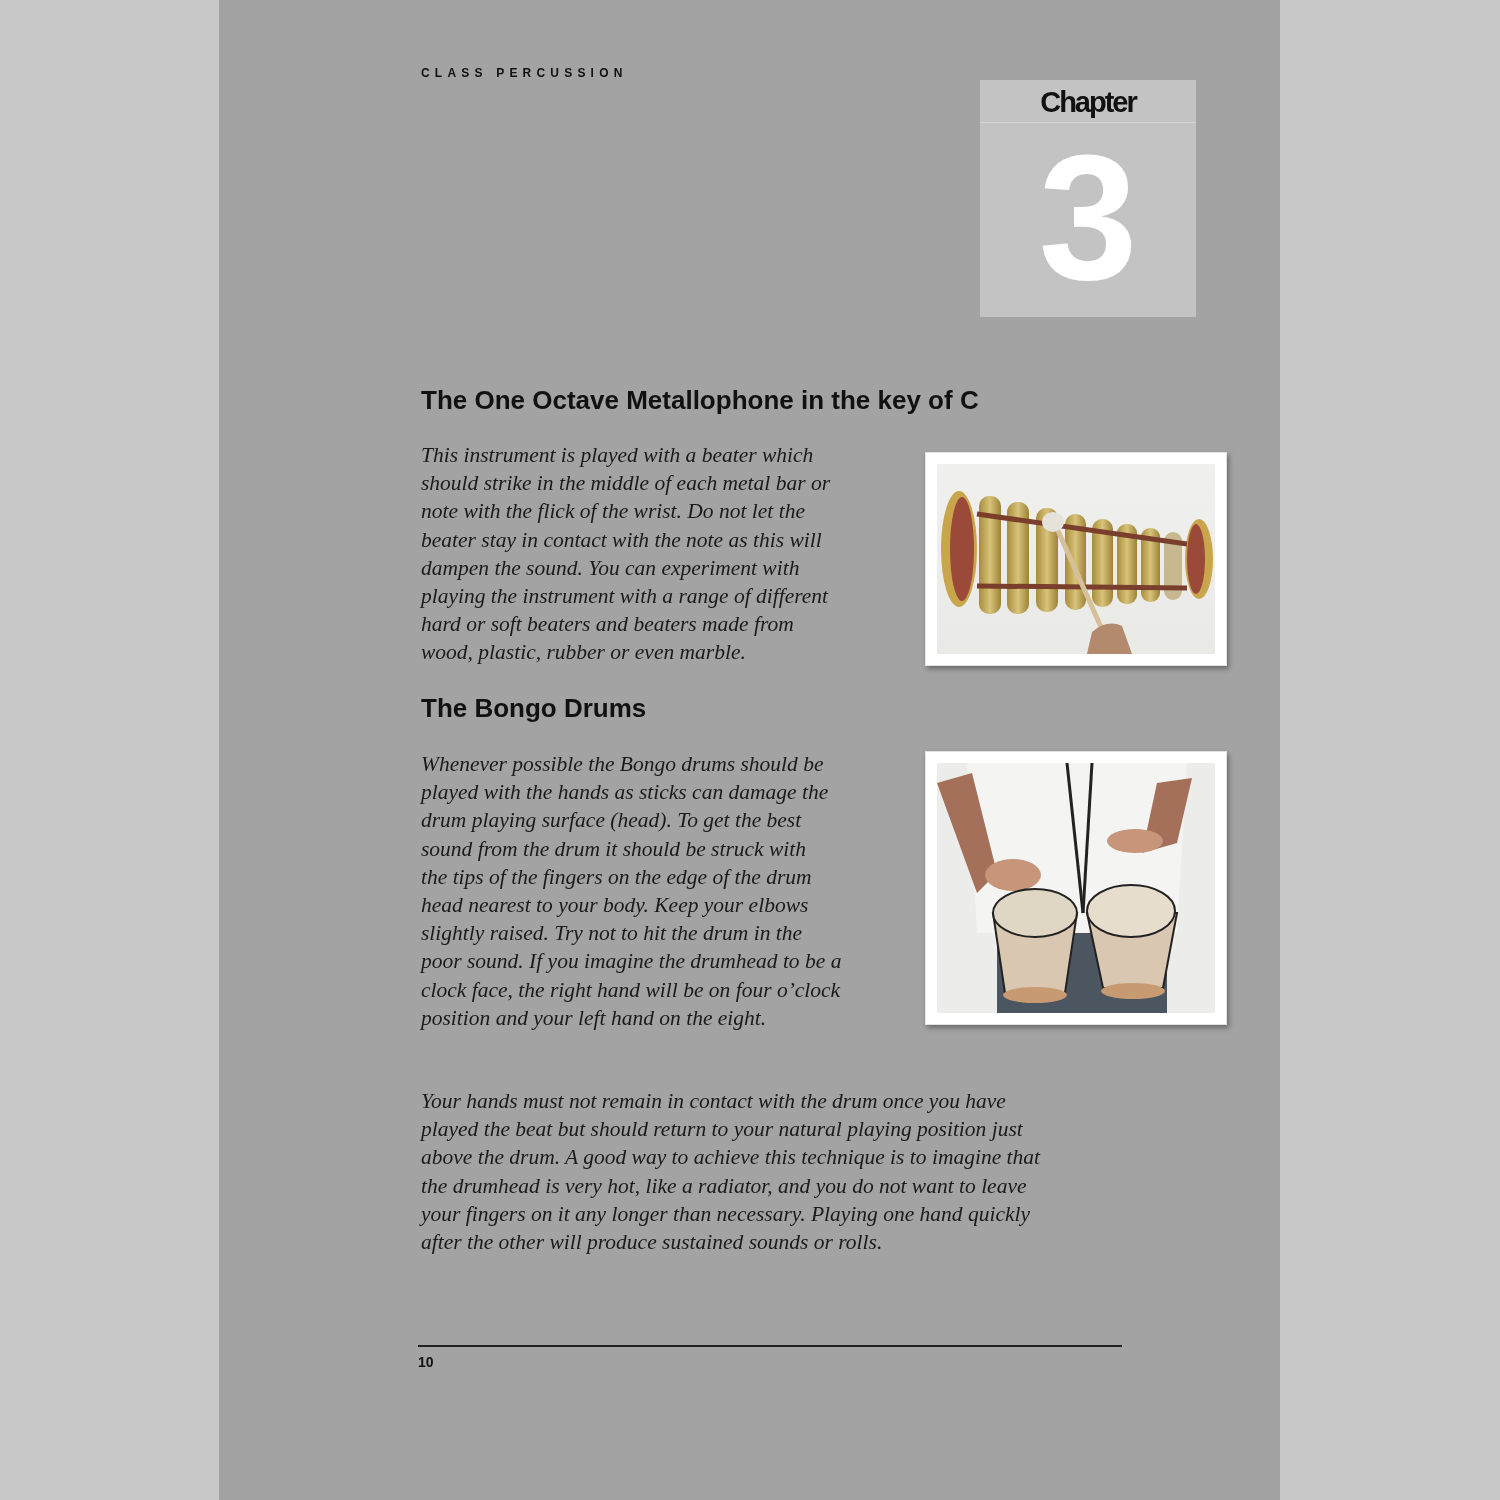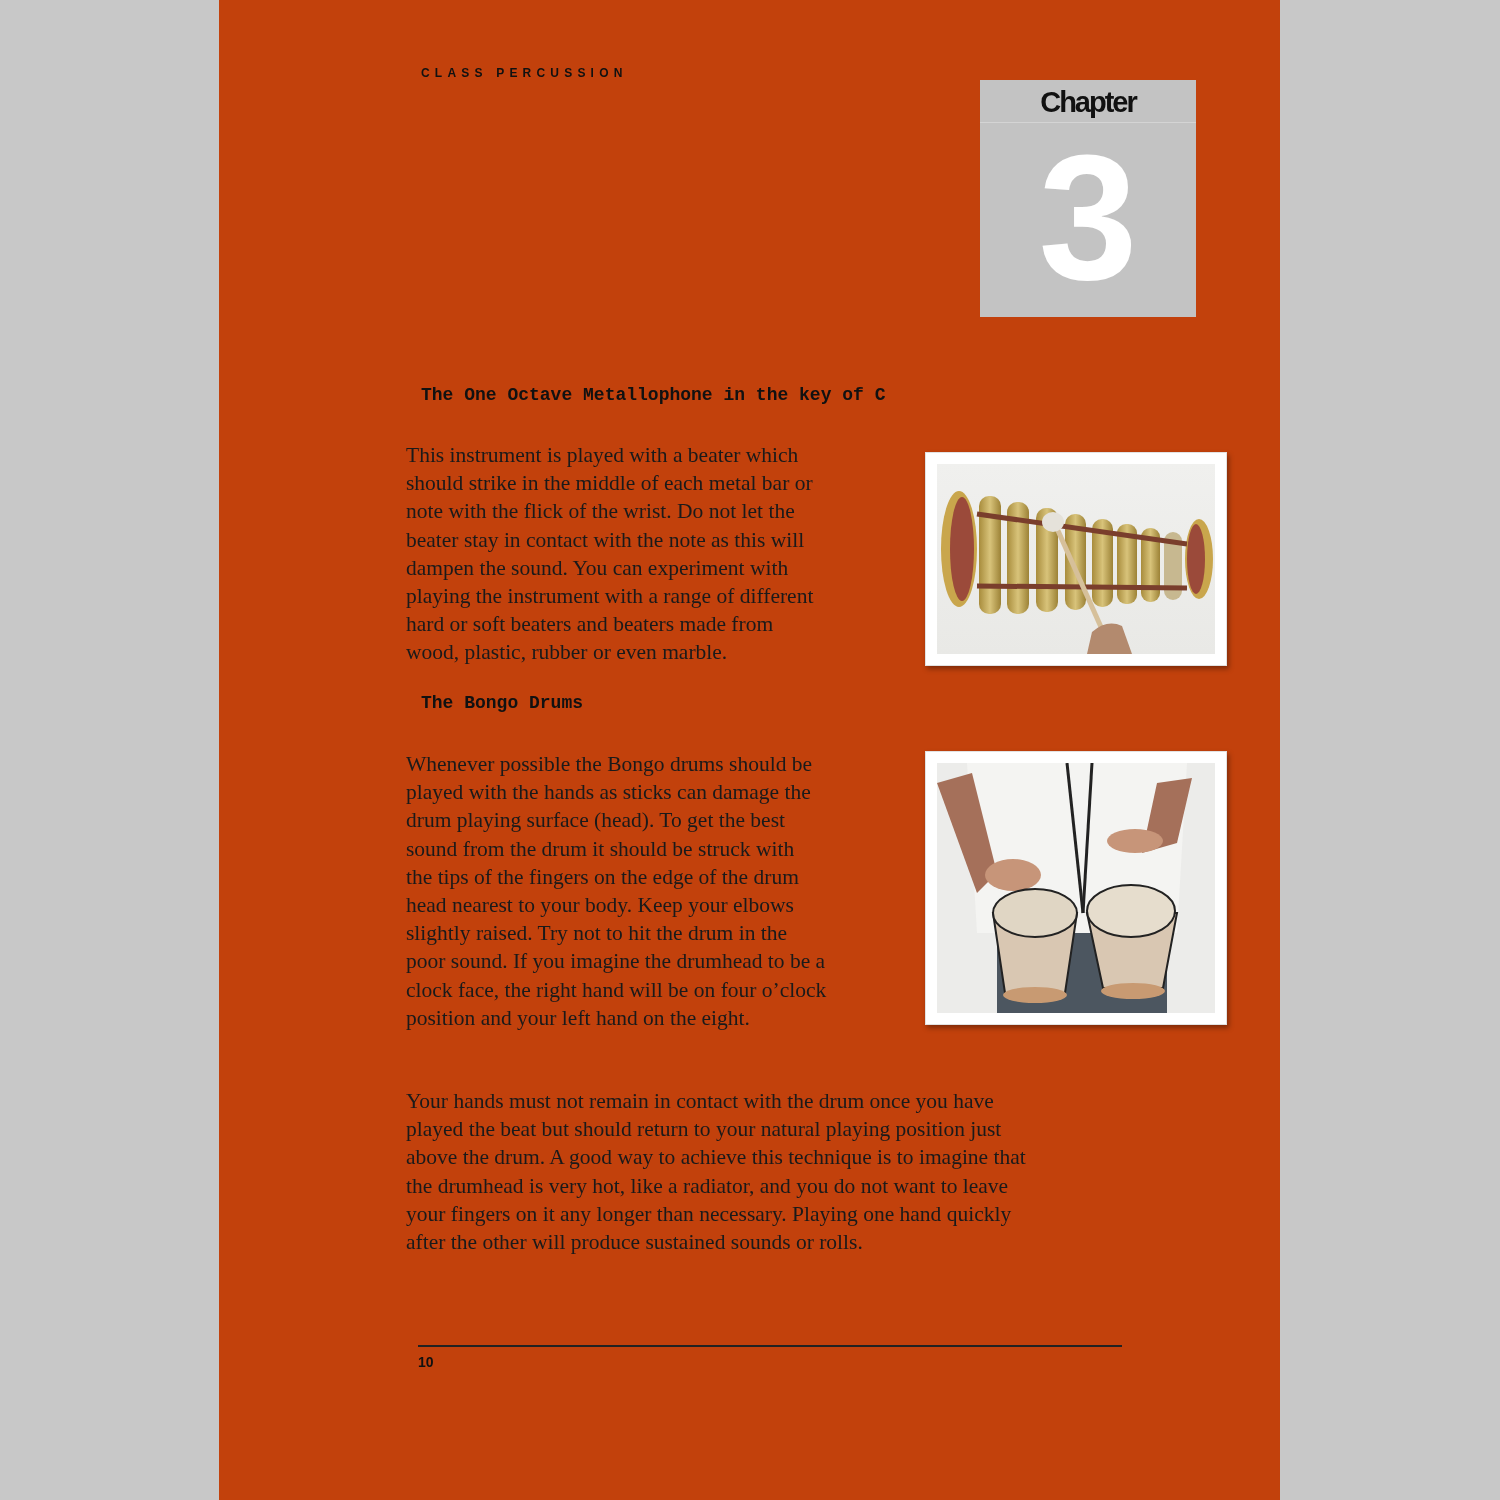"CLASS PERCUSSION" .page { background: #c2410c -> #a3a3a3 }
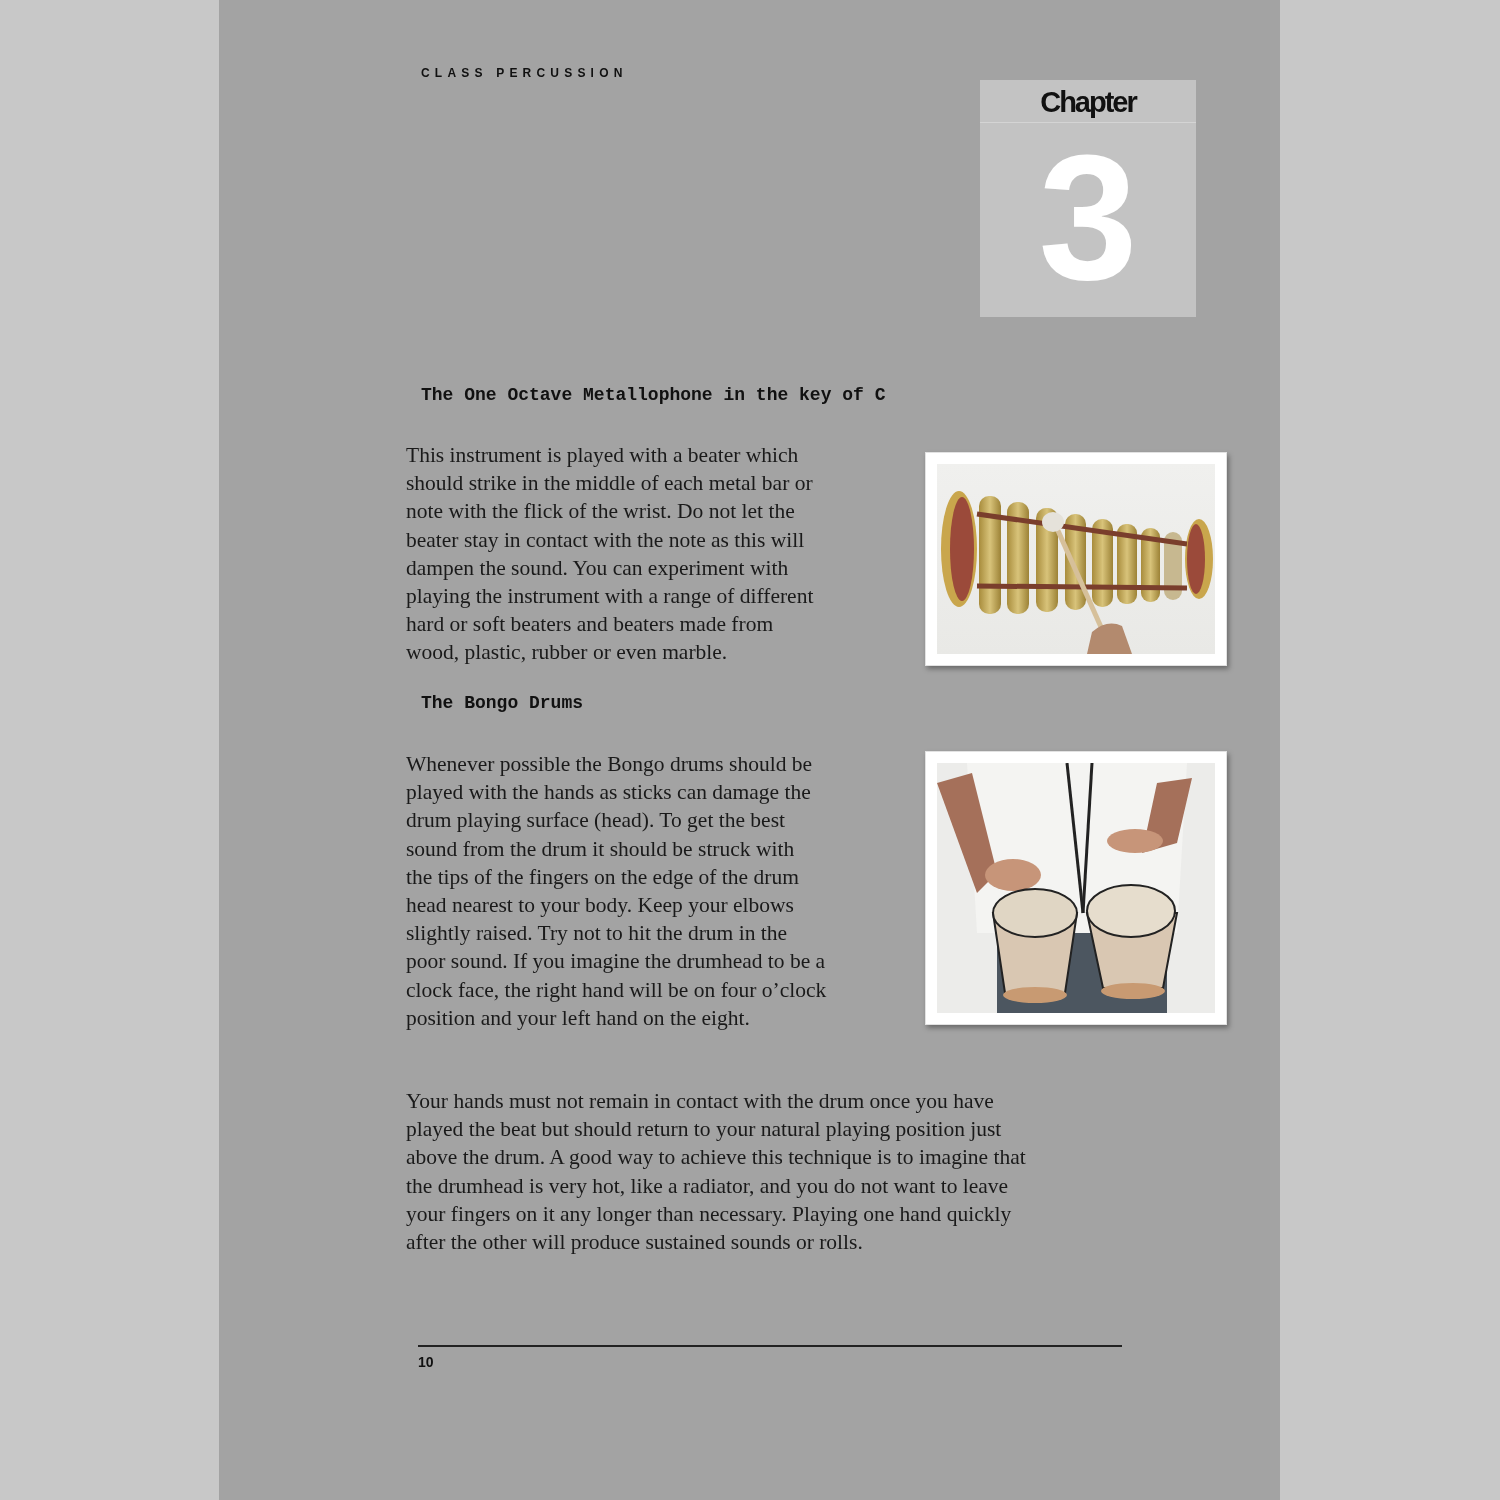"The One Octave Metallophone in" .heading { font-family: Liberation Mono, monospace -> Liberation Sans, sans-serif; font-size: 18px -> 26px }
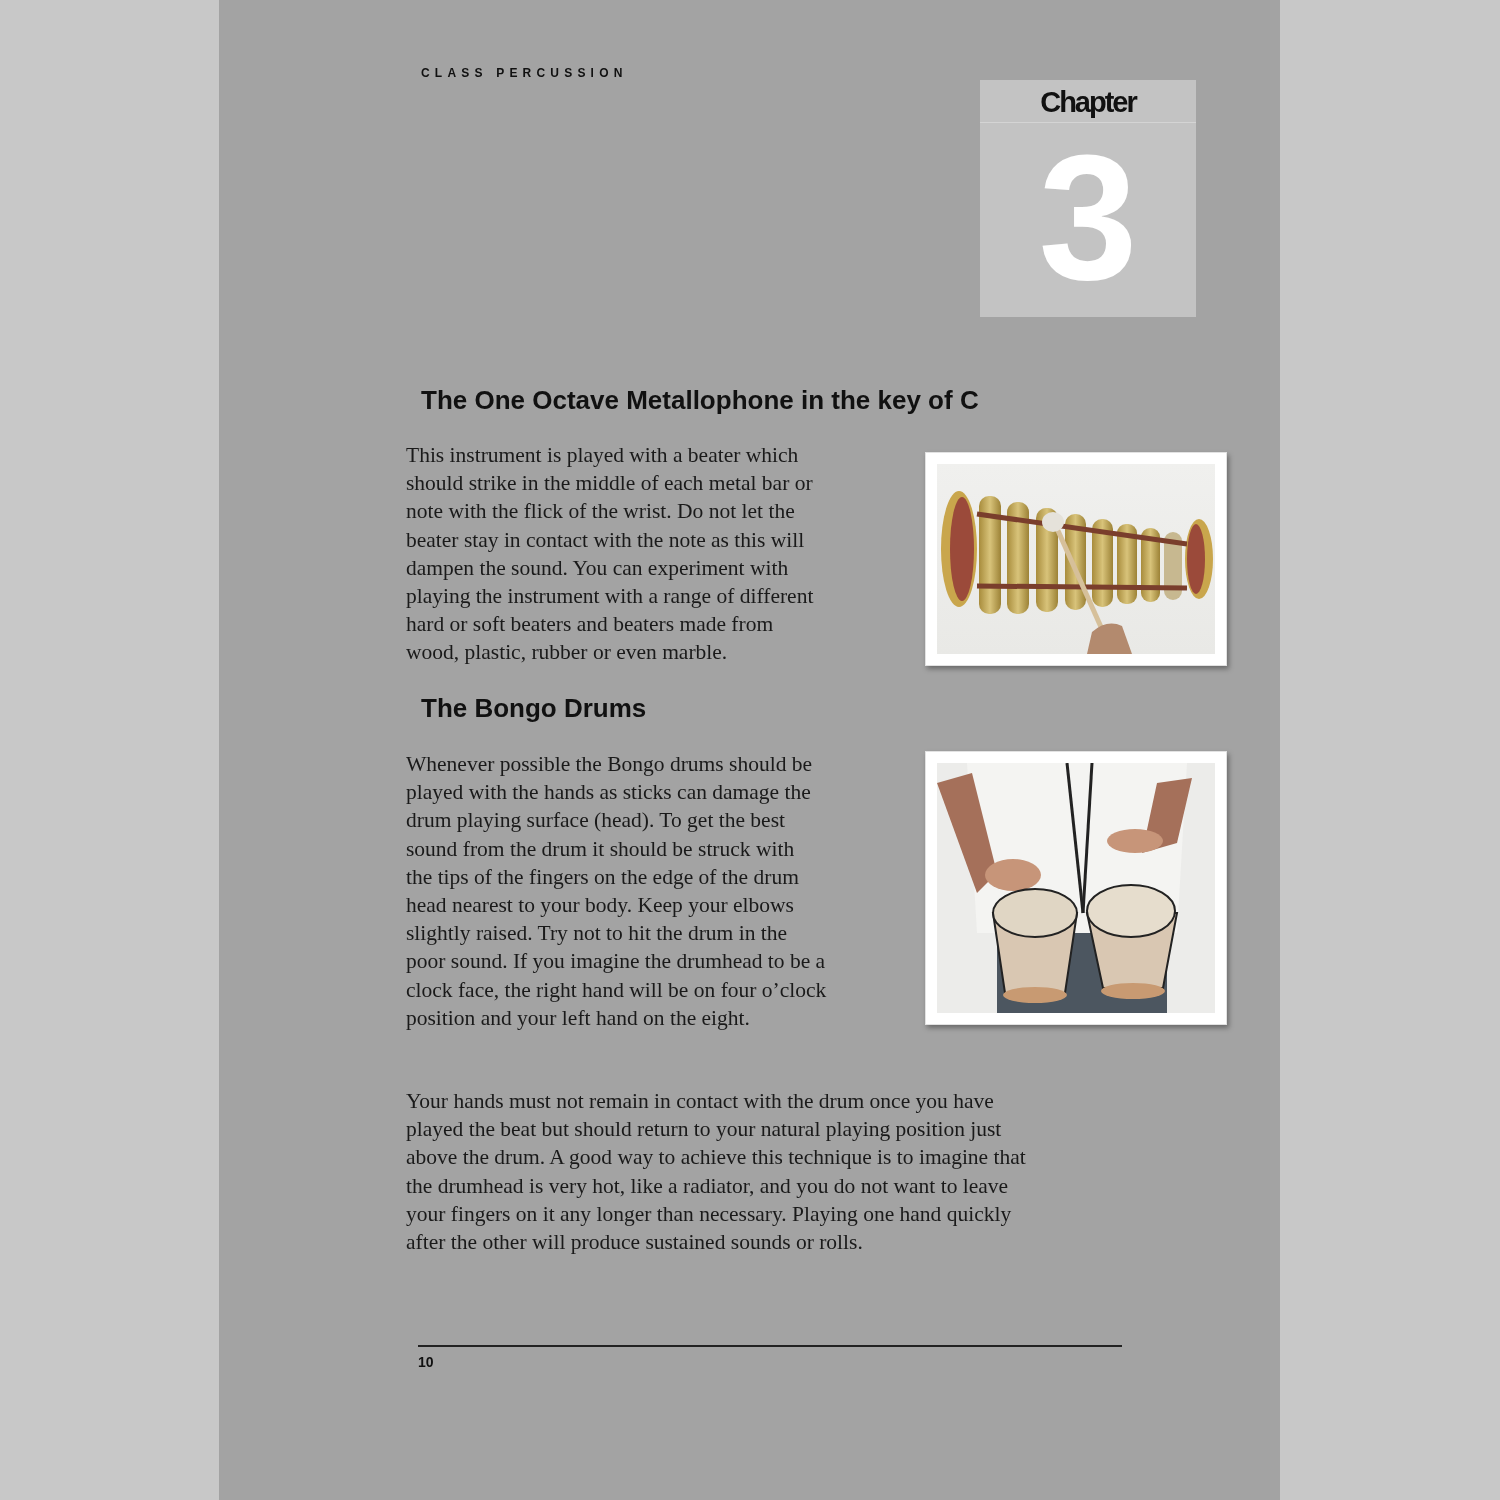"This instrument is played with" .para { font-style: none -> italic; left: 187px -> 202px }
